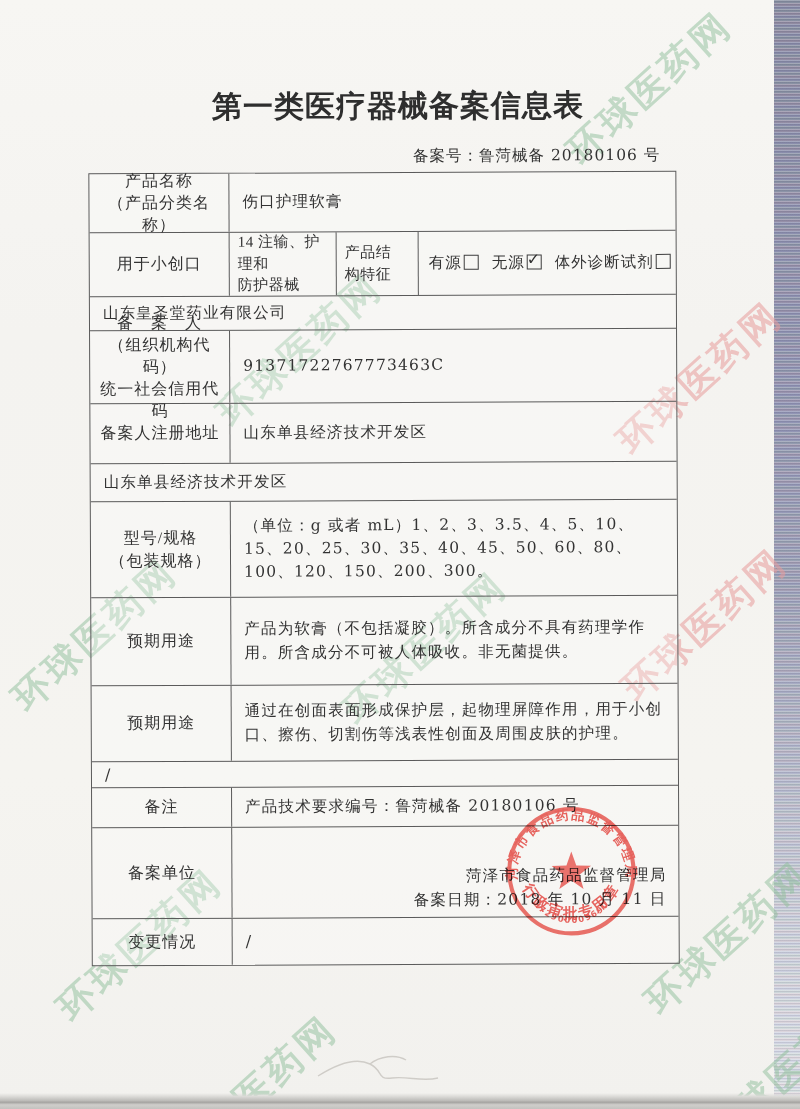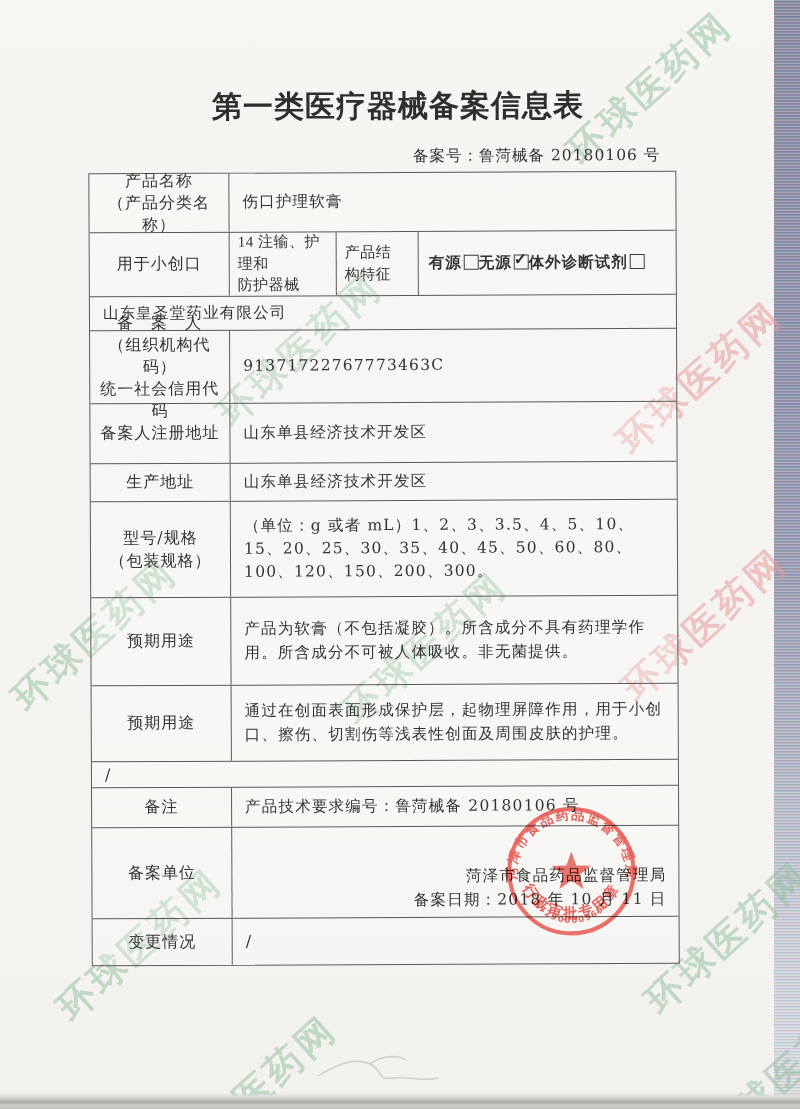"产品名称" .lab { font-family: none -> Liberation Serif, serif }
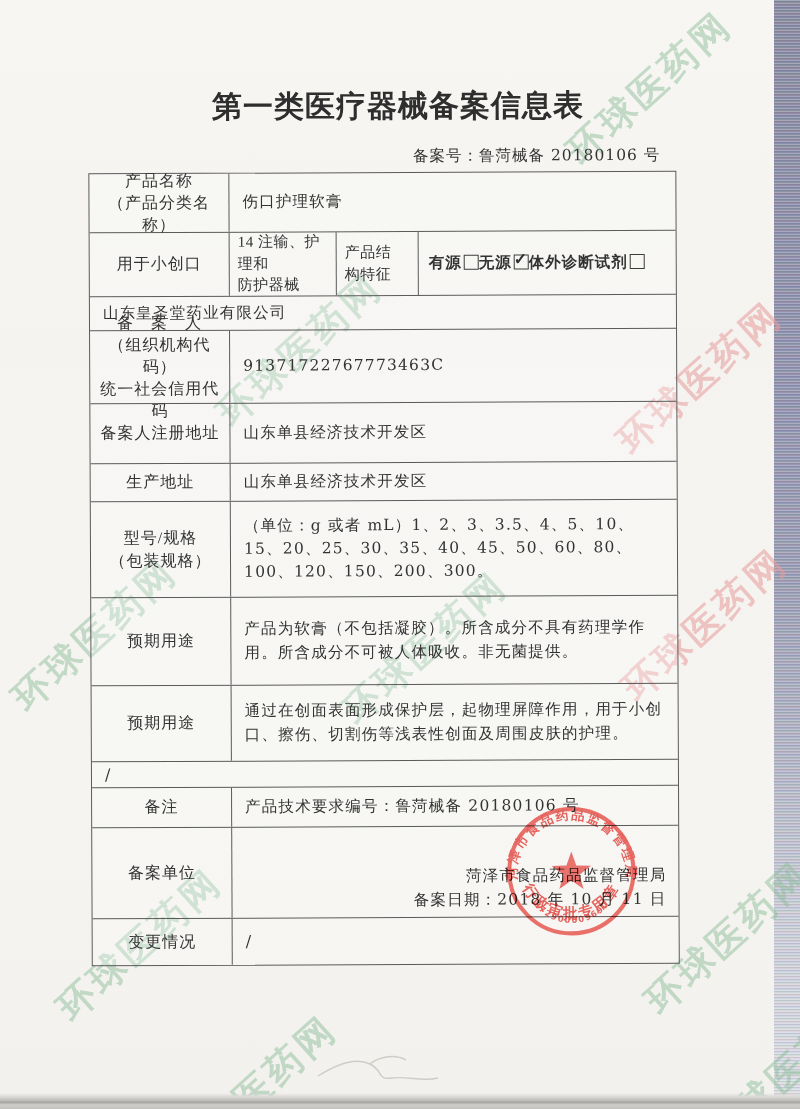"有源" .opt { font-weight: bold -> none; margin-right: none -> 13px }
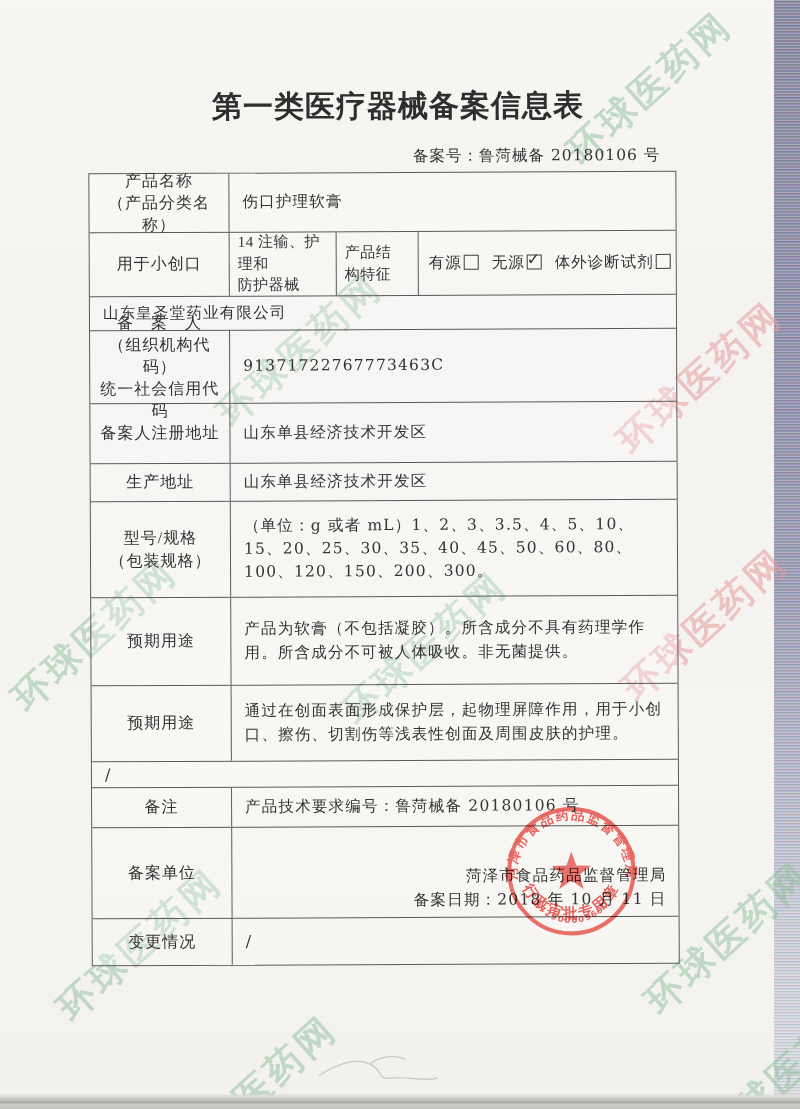"生产地址" div.lab { html: <div> <div>生产地址</div> </div> -> none }
